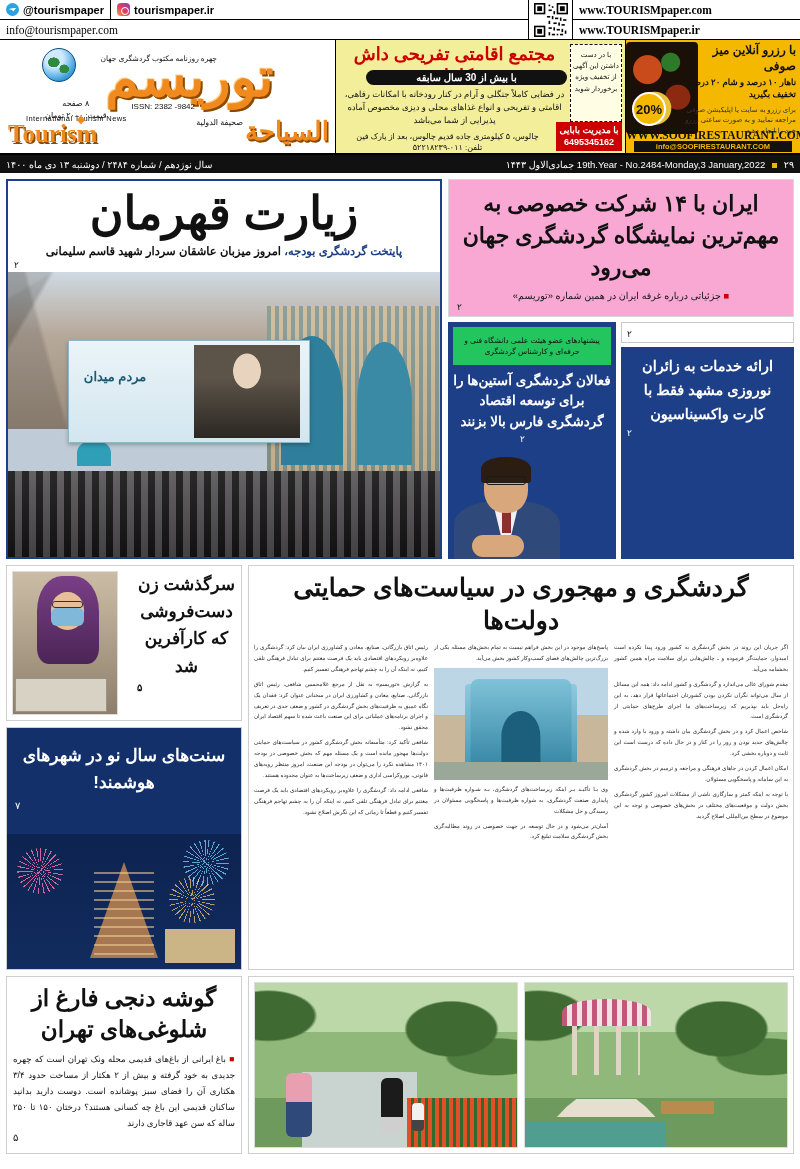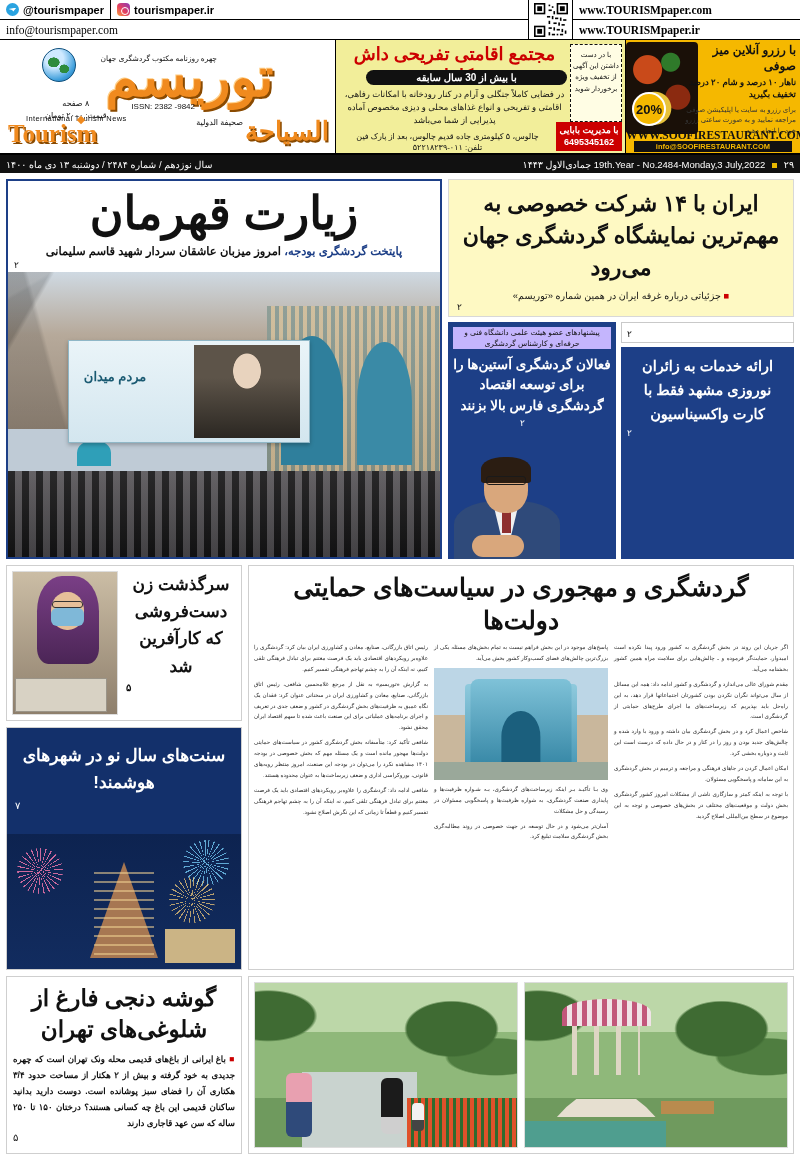"19th.Year - No.2484-Monday,3 July,2022" span.date-en { text: July,2022 -> January,2022 }
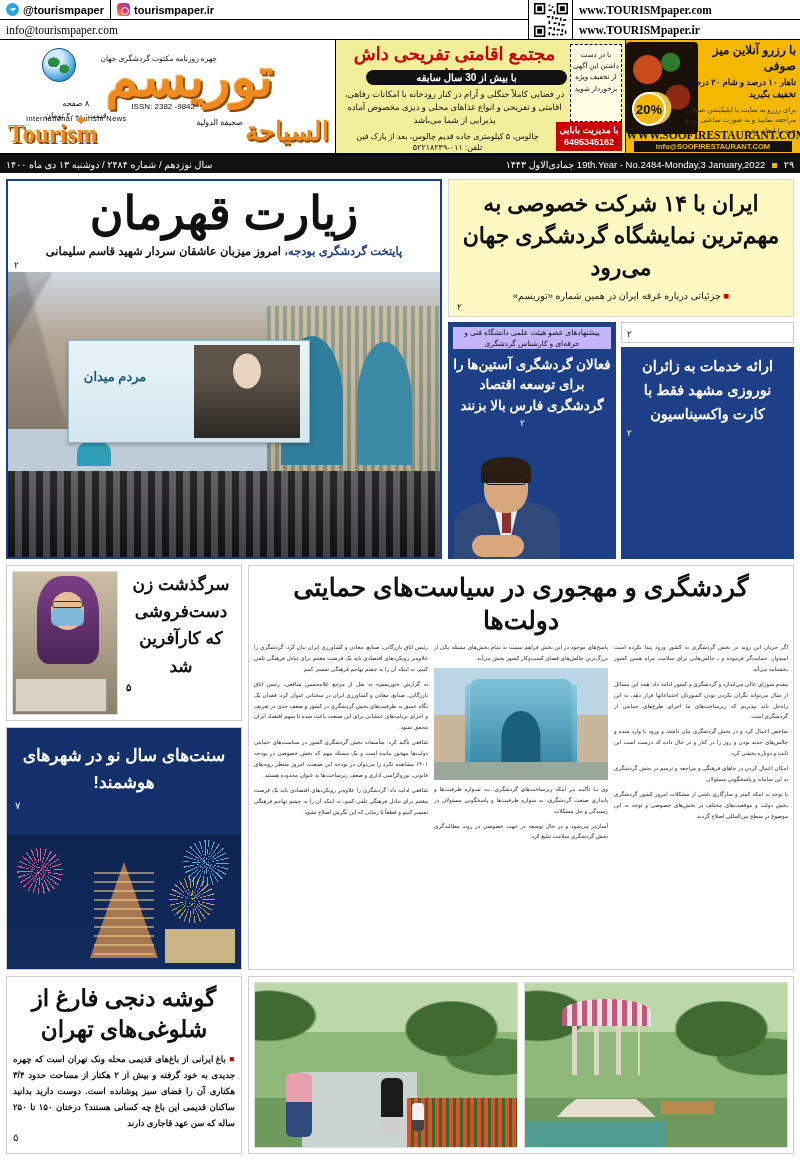"ایران با ۱۴ شرکت خصوصی" .lead-box { background: #fef9c3 -> #f9a8d4 }
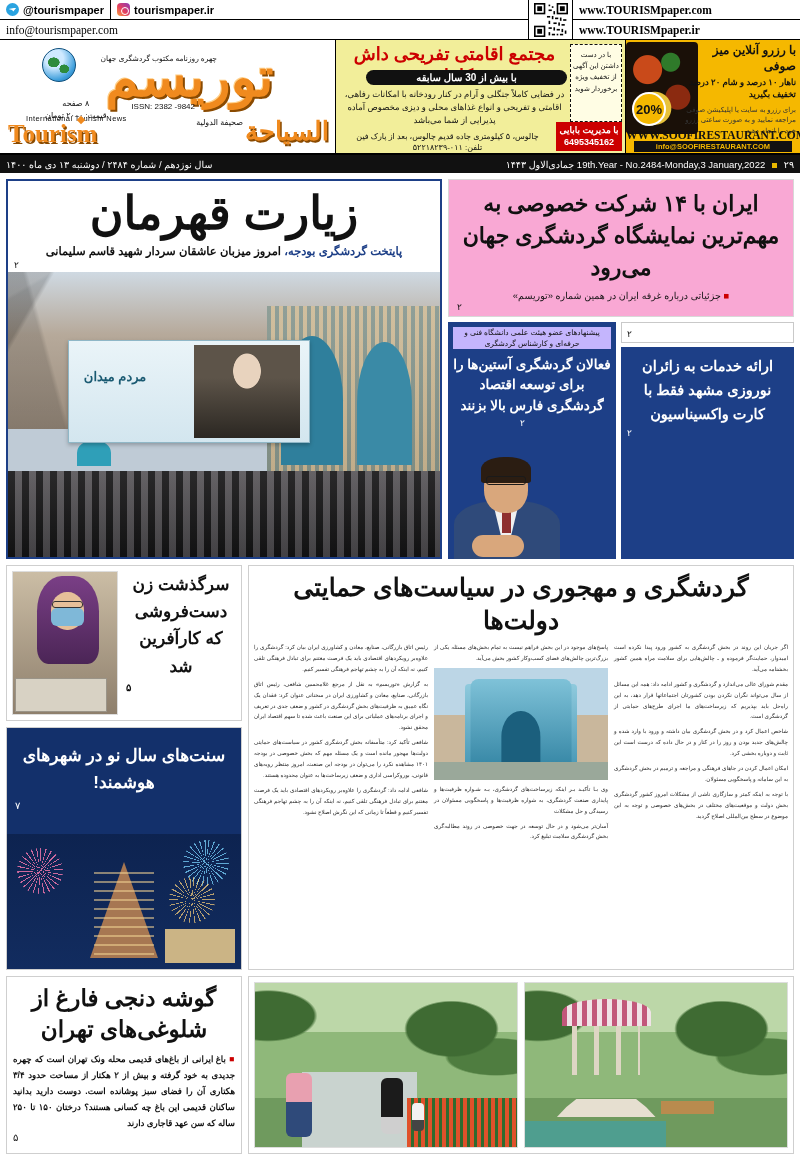"پیشنهادهای عضو هیئت علمی دانشگاه" .navy-kicker { background: #c4b5fd -> #22c55e; padding: 0 2px -> 8px 2px }
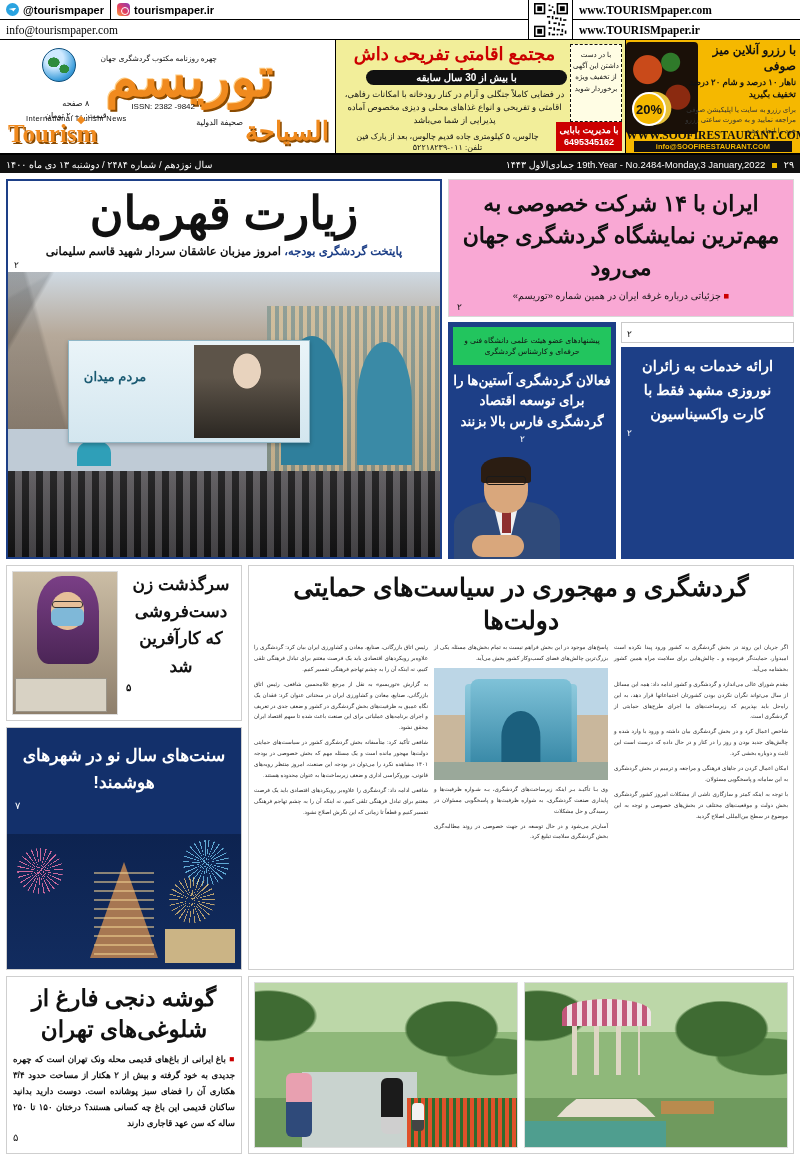"سرگذشت زن دست‌فروشی که کارآفرین" .side-box { gap: 8px -> 19px }
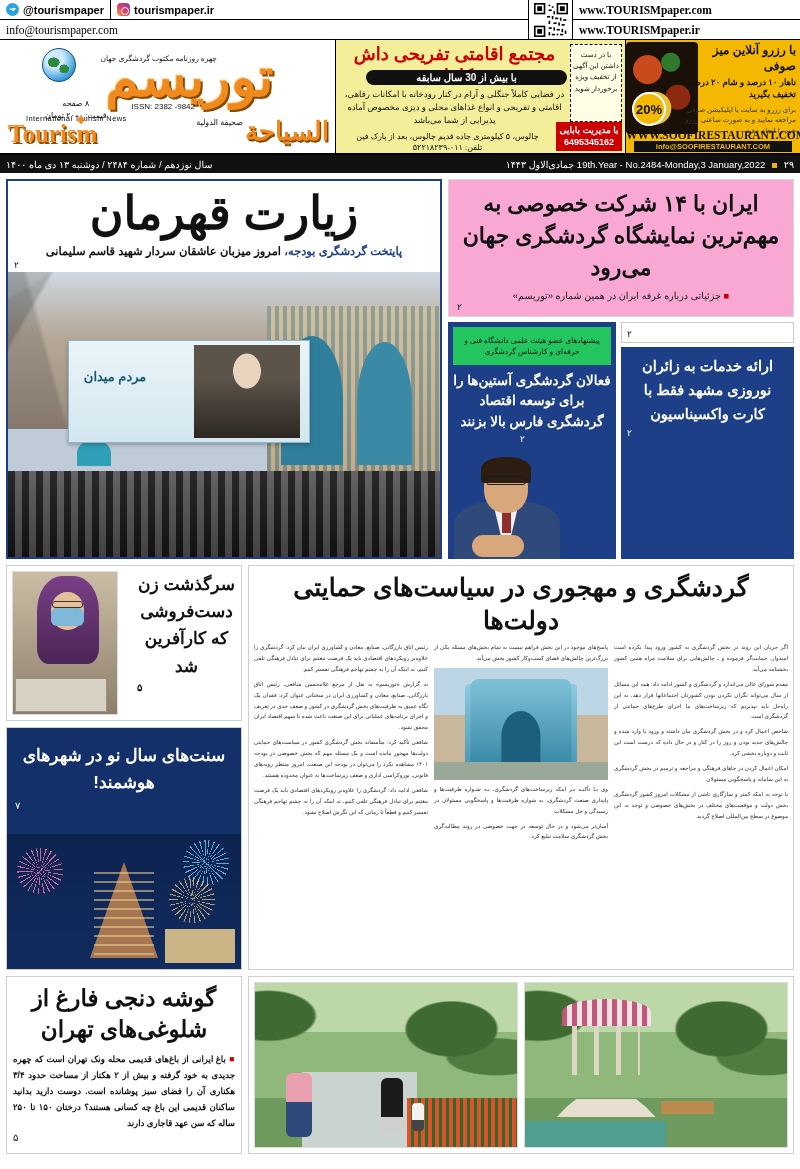"■ باغ ایرانی از باغ‌های" .bs-body { font-weight: bold -> normal }
